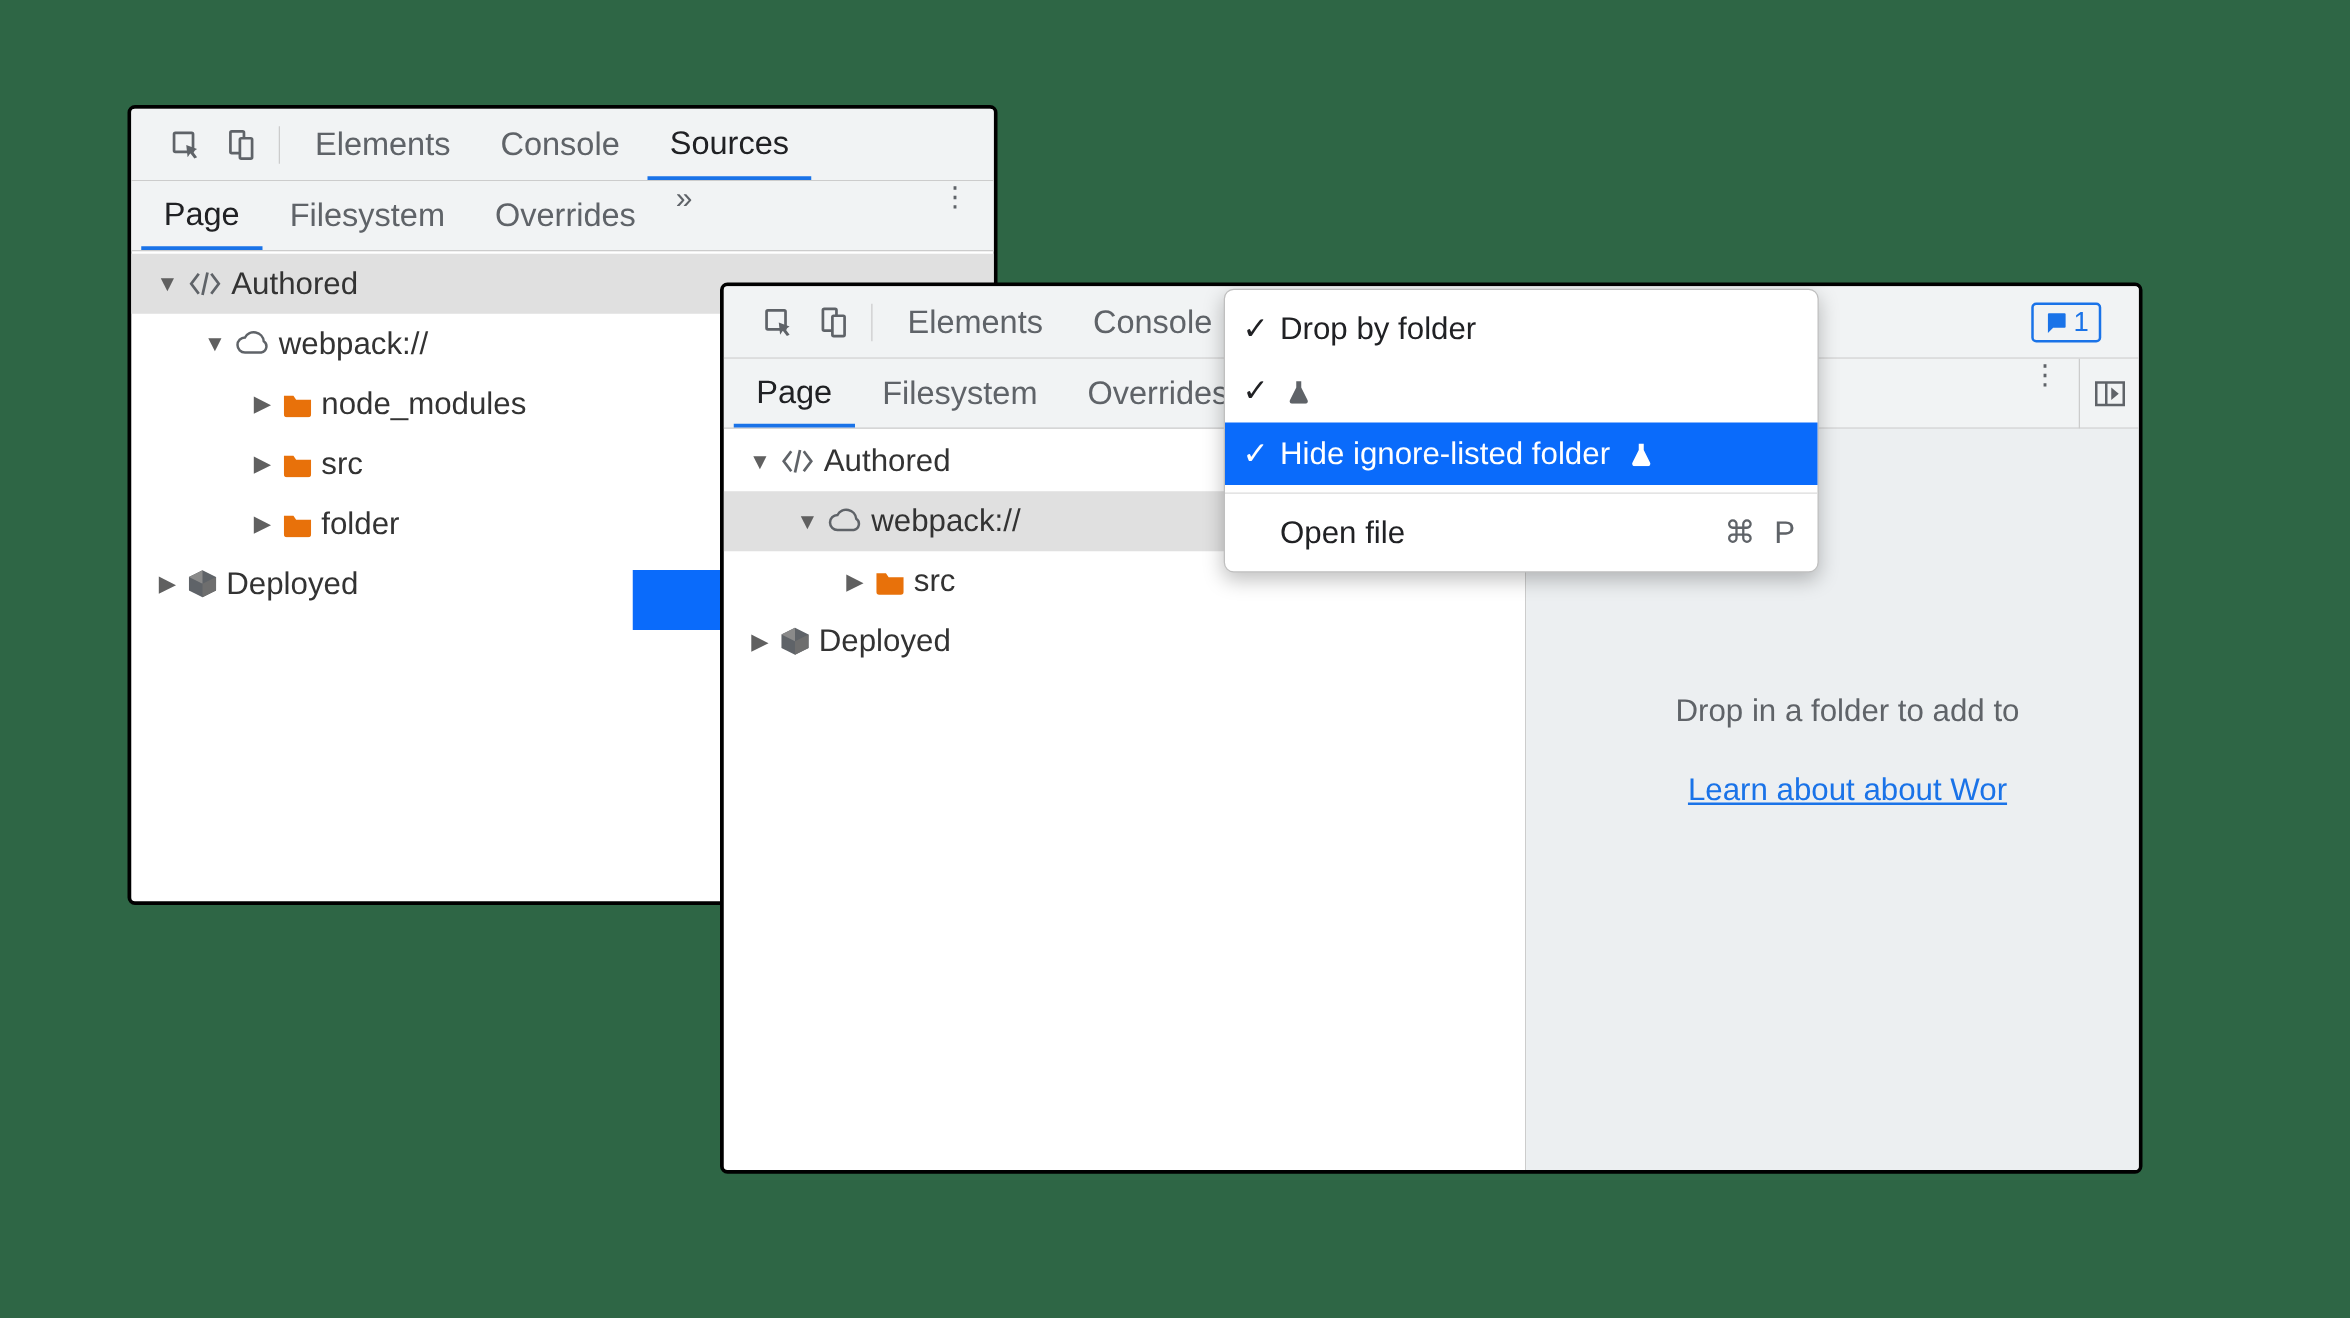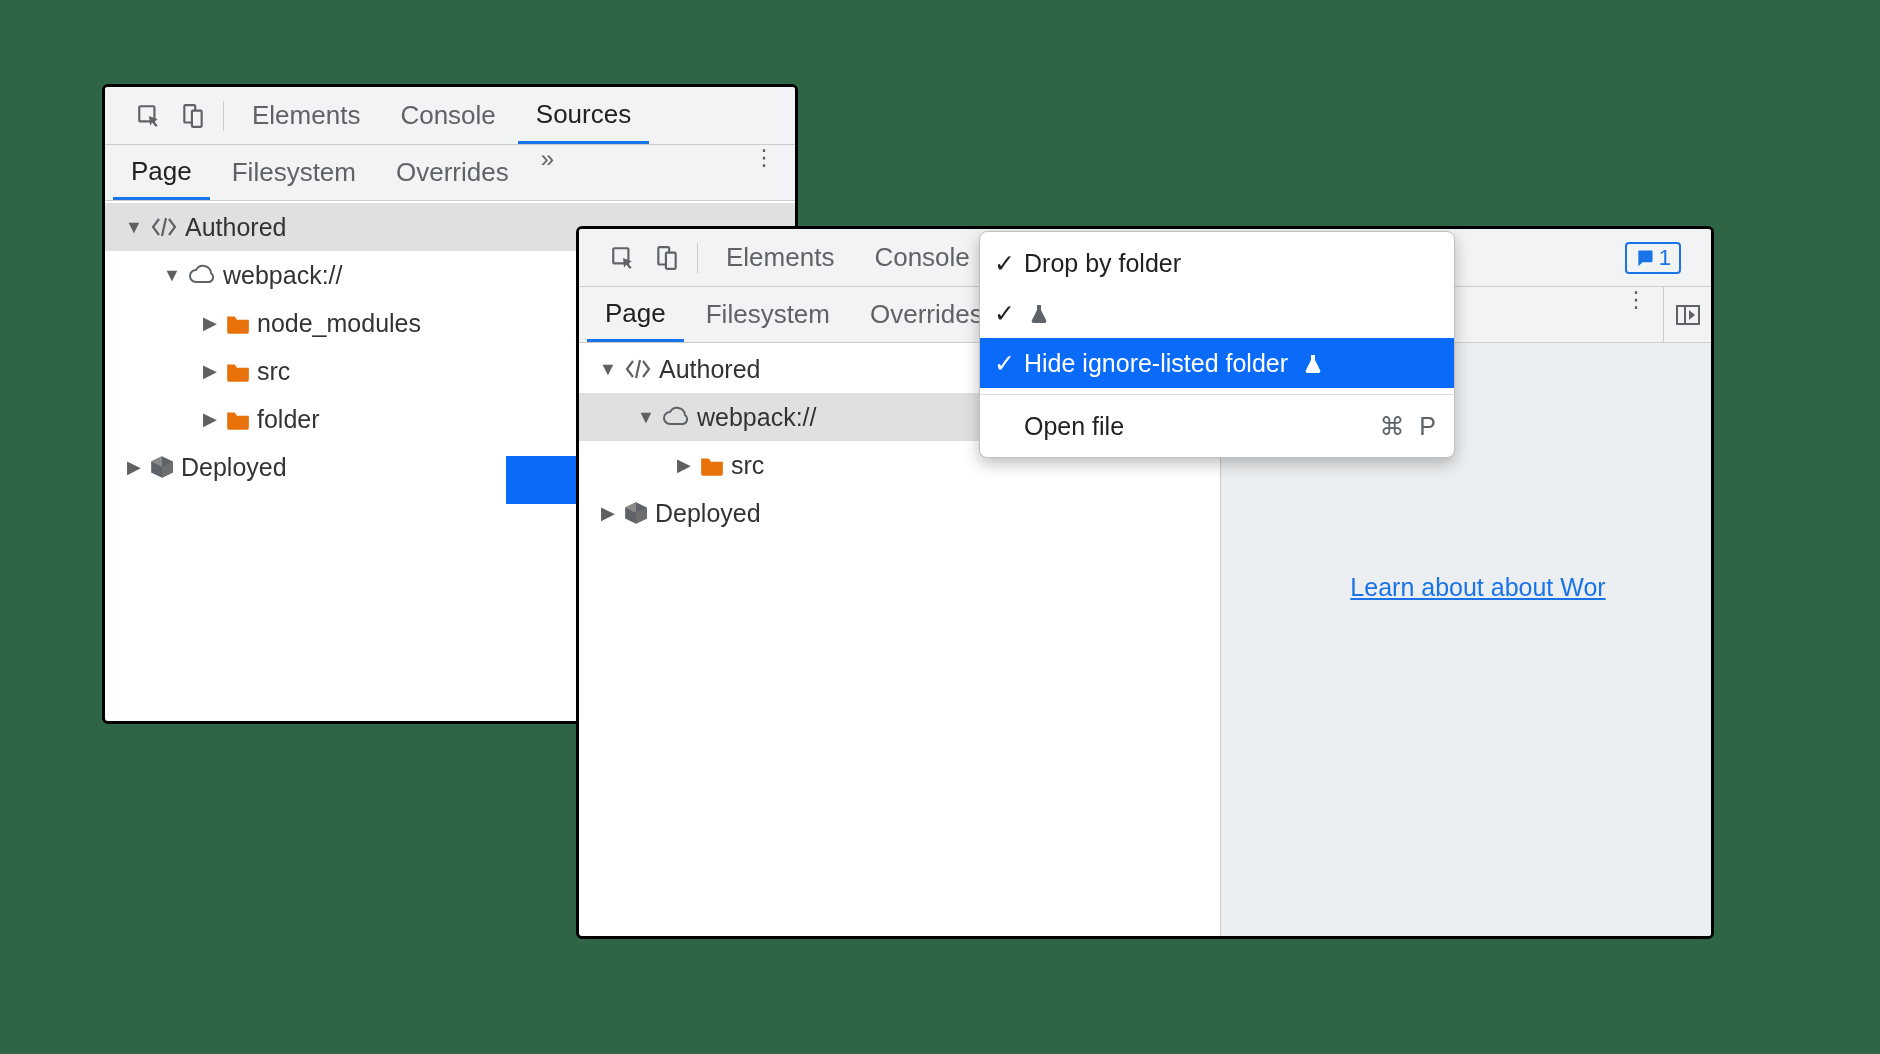"Drop in a folder to" div { html: none -> <div>Drop in a folder to add to</div> }
